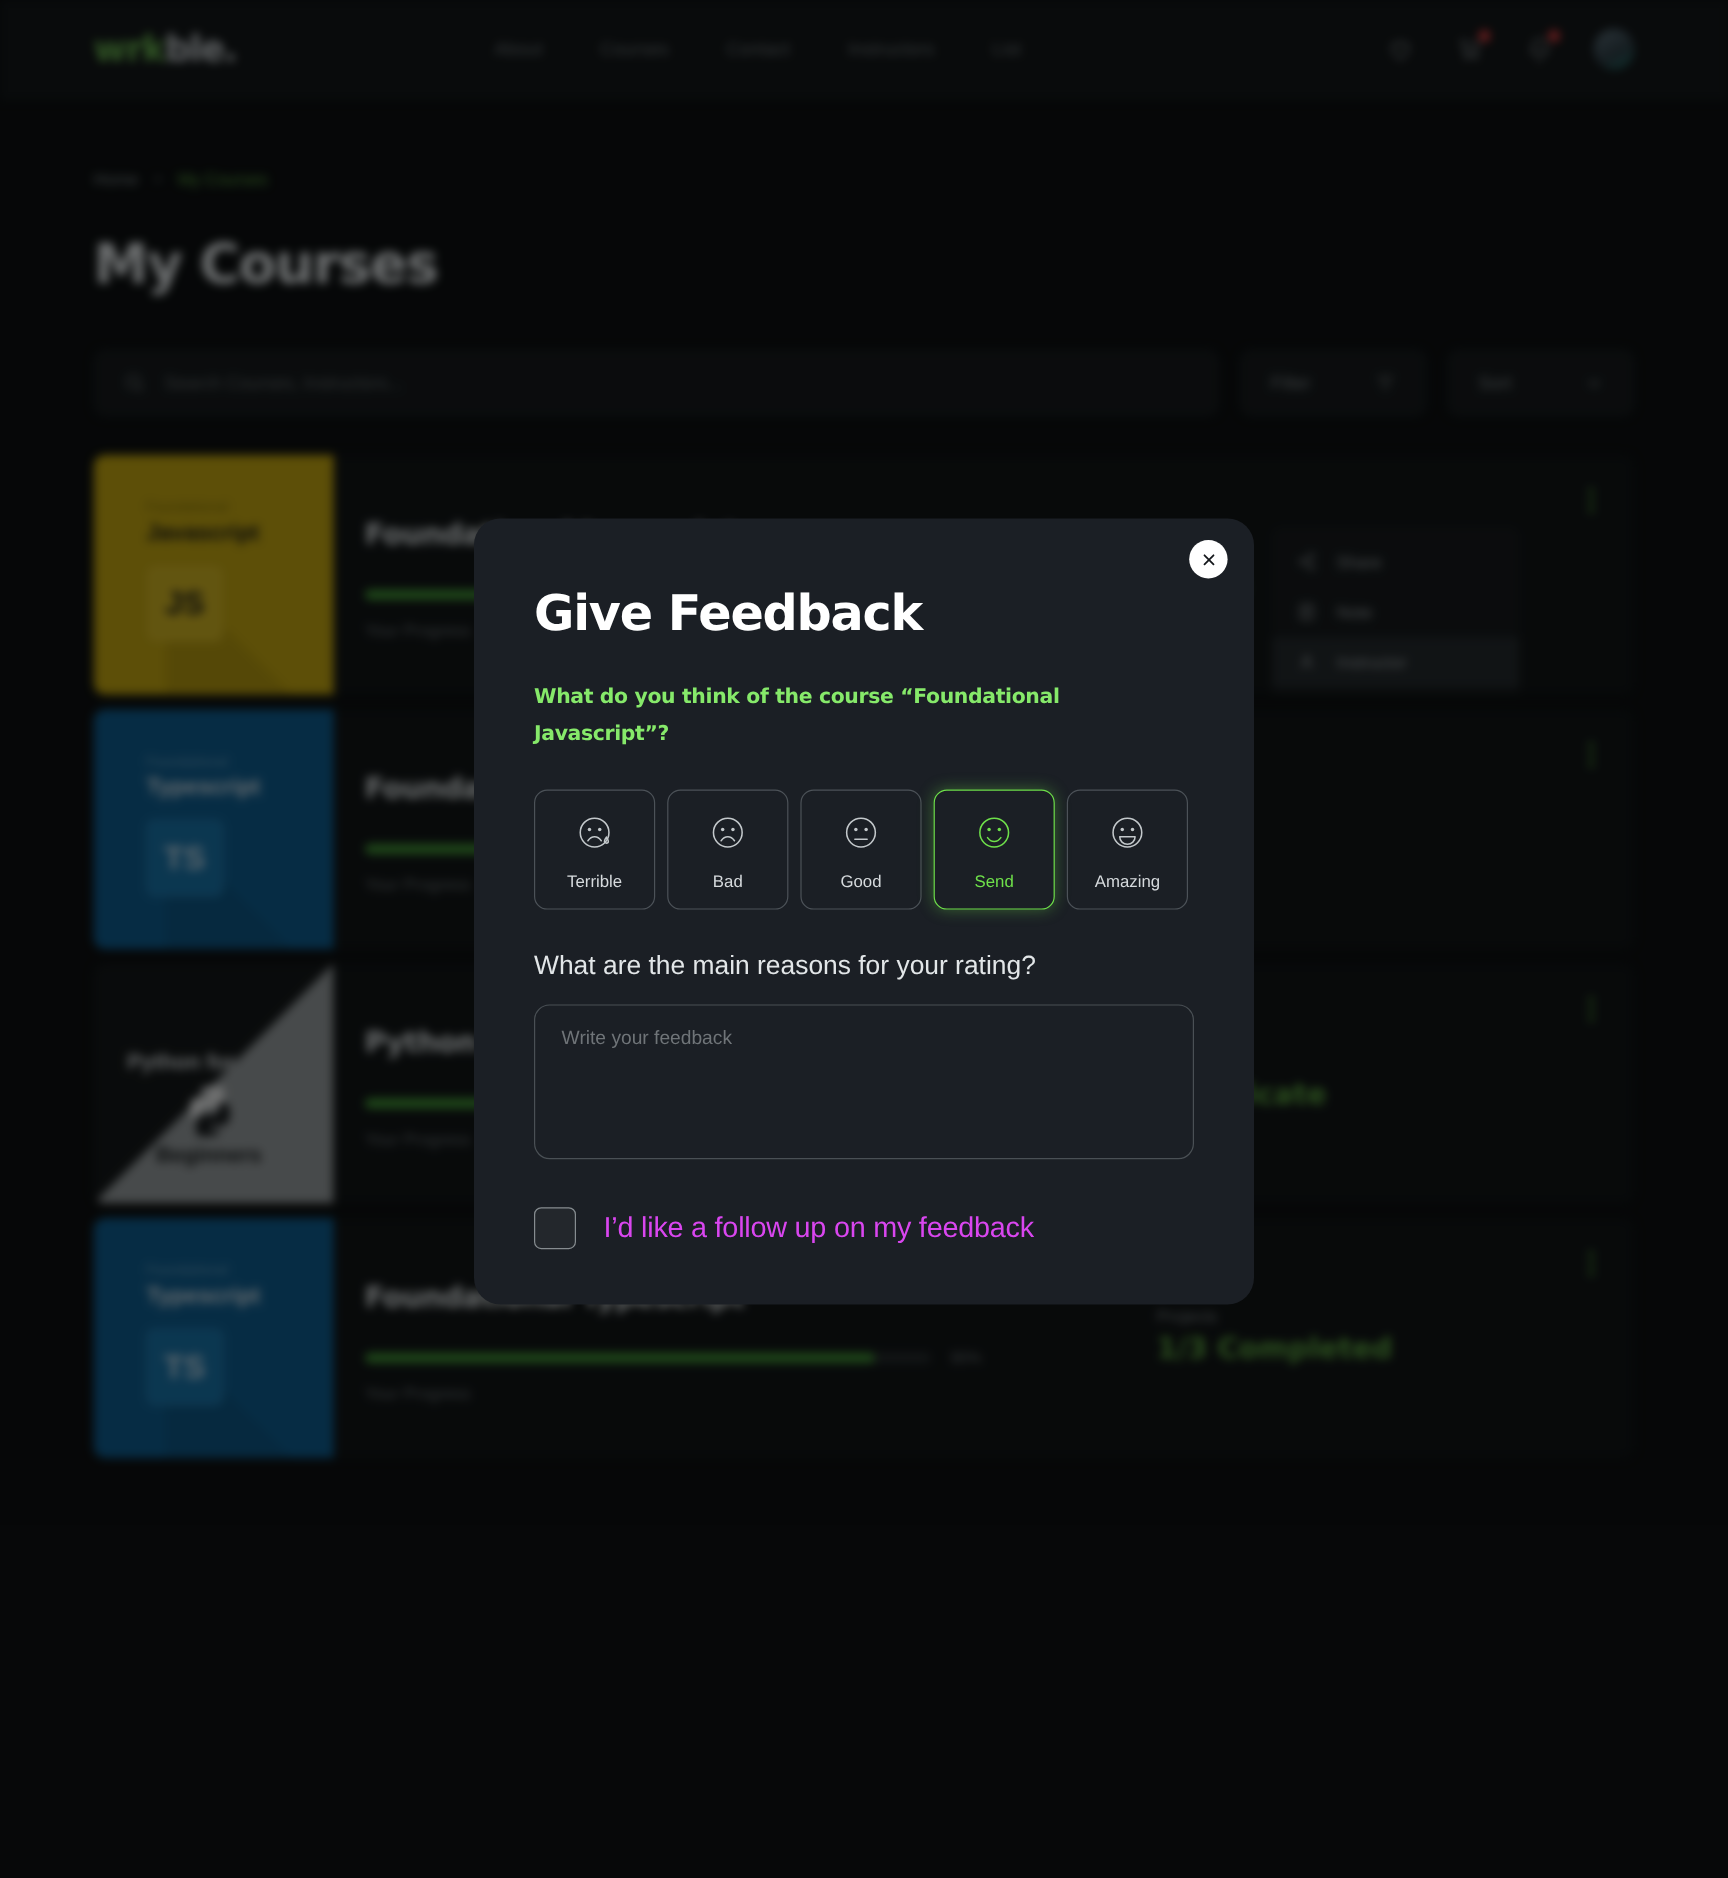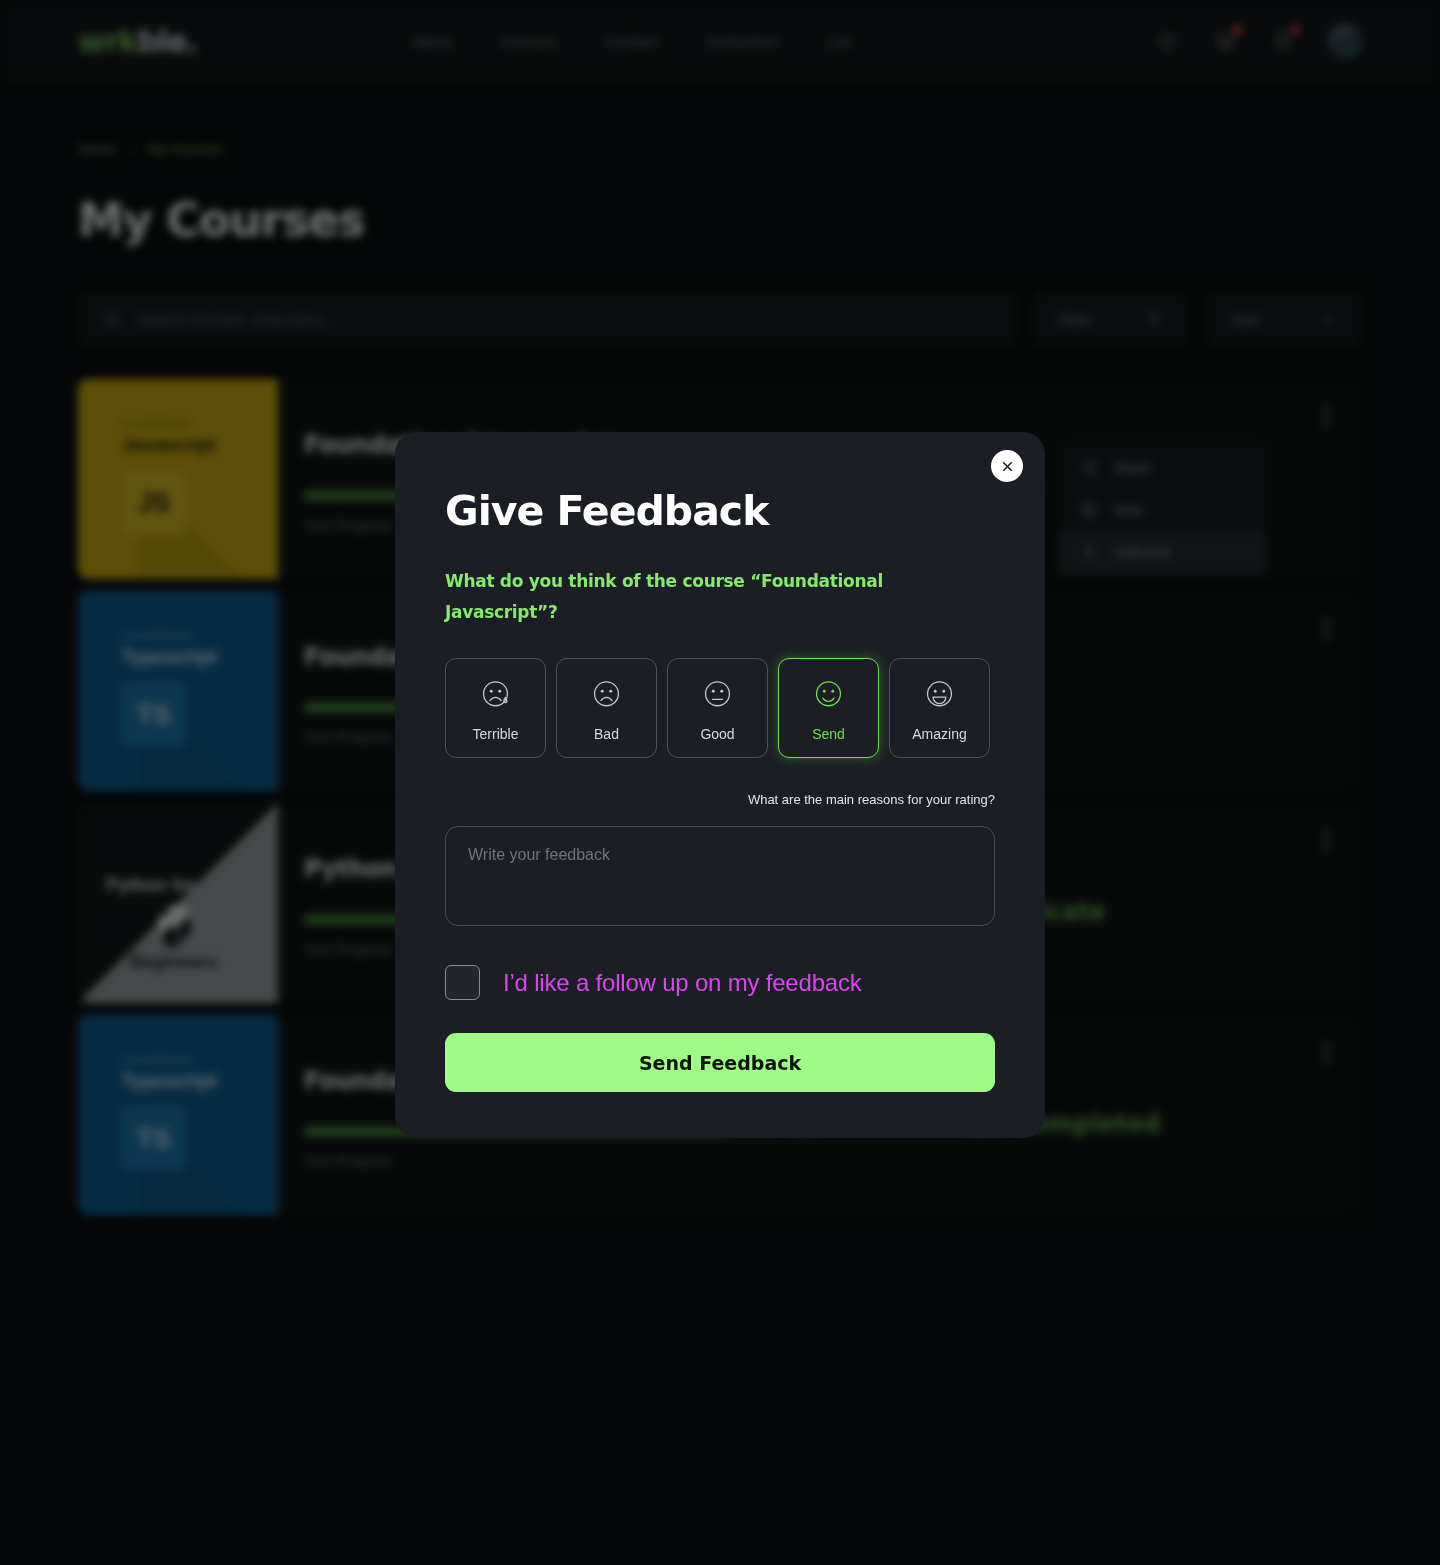"What are the main reasons" .reasons-label { font-size: 13px -> 22px; text-align: right -> none }
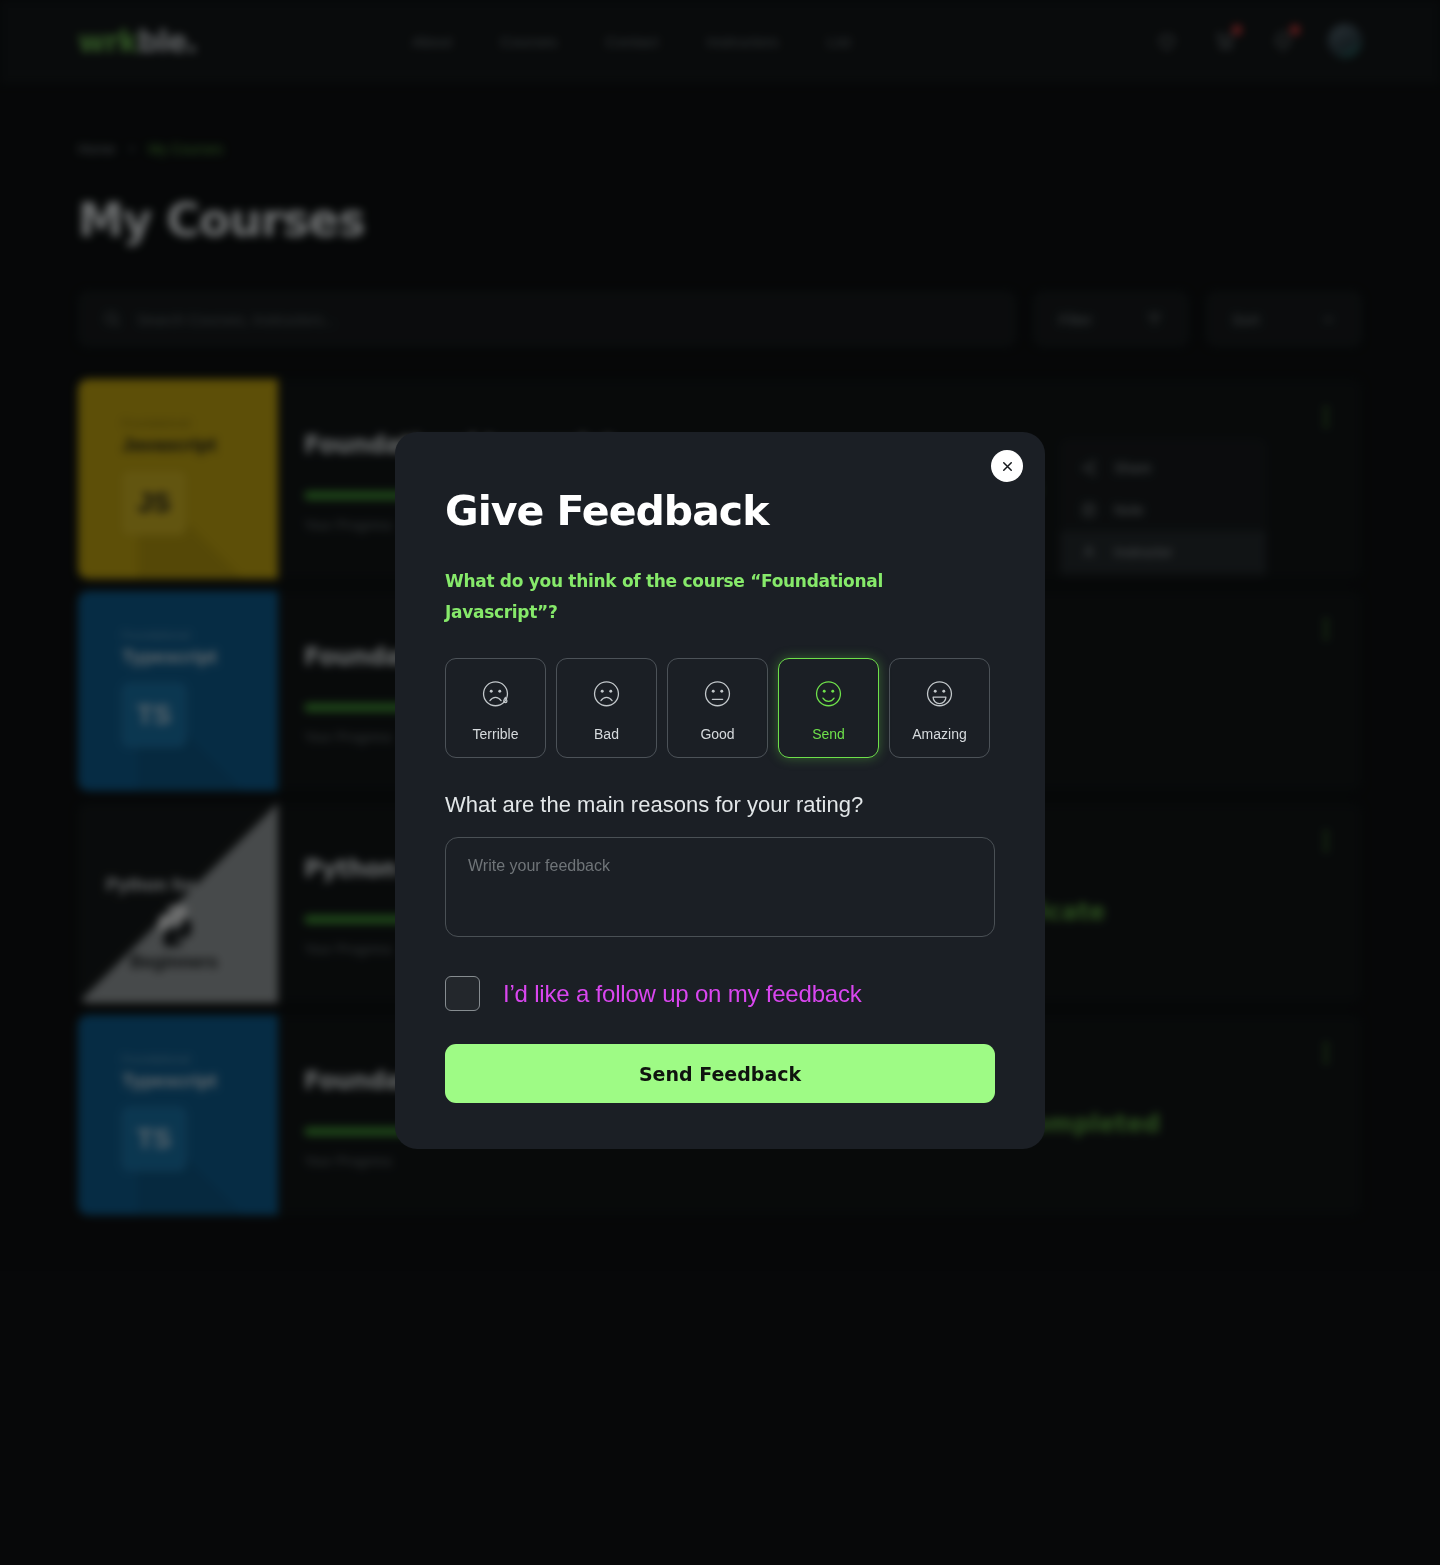"Write your feedback" .feedback-area { height: 100px -> 129px }
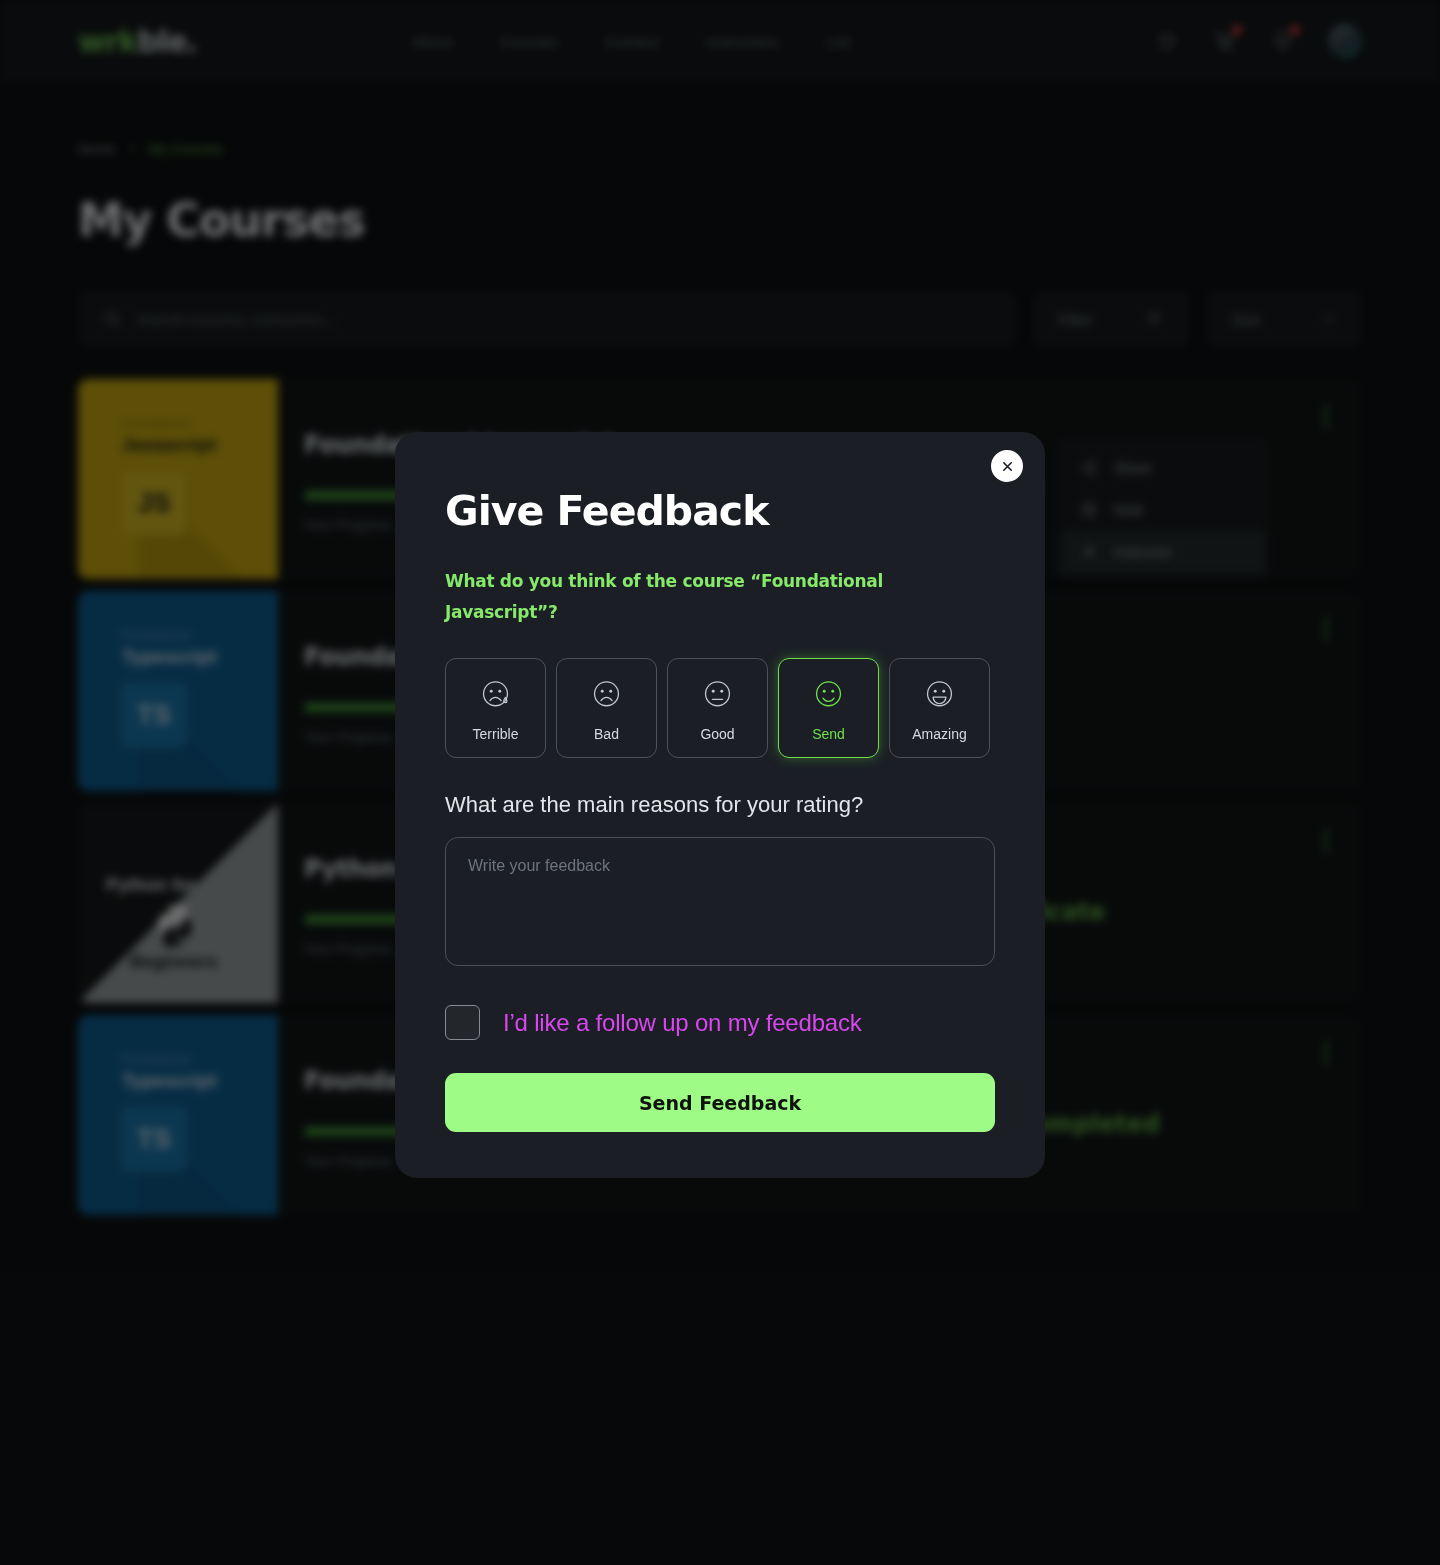"Send Feedback" button.send-btn { html: <button>Send Feedback</button> -> none }
